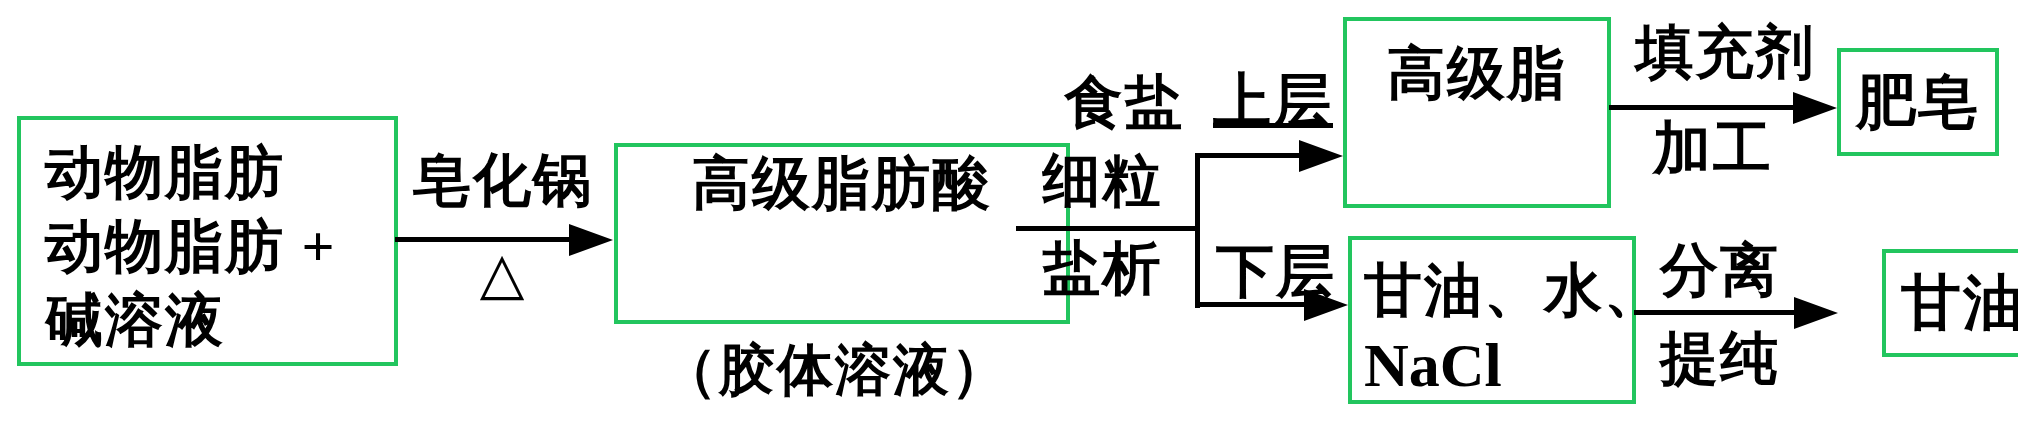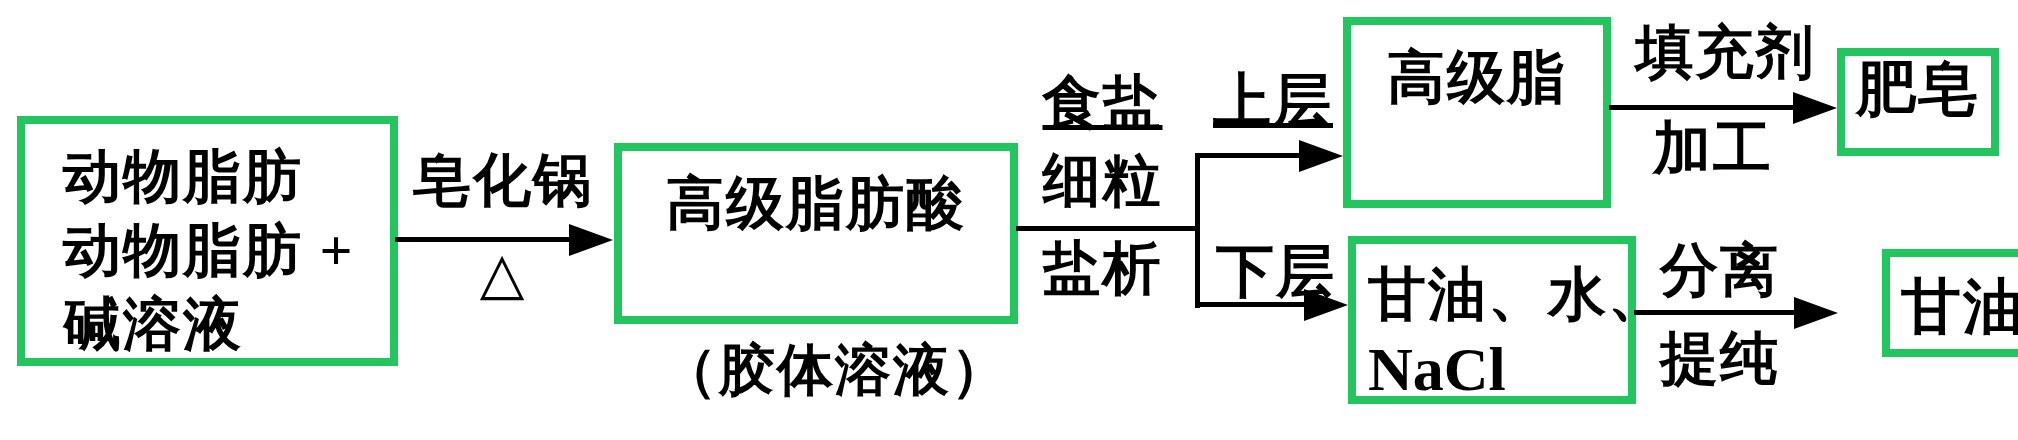"食盐" div.lbl { left: 1030px -> 1052px; text-decoration: underline -> none }
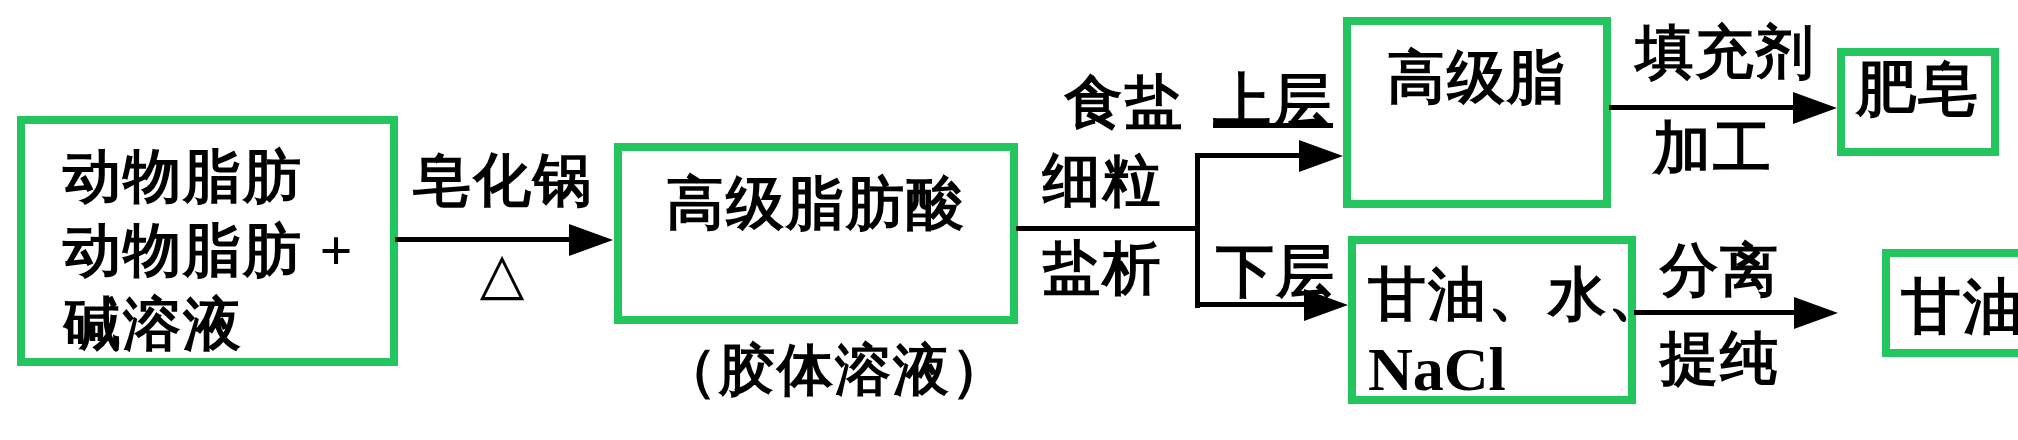"高级脂" .box { border: 8px solid #22c55e -> 4px solid #22c55e }
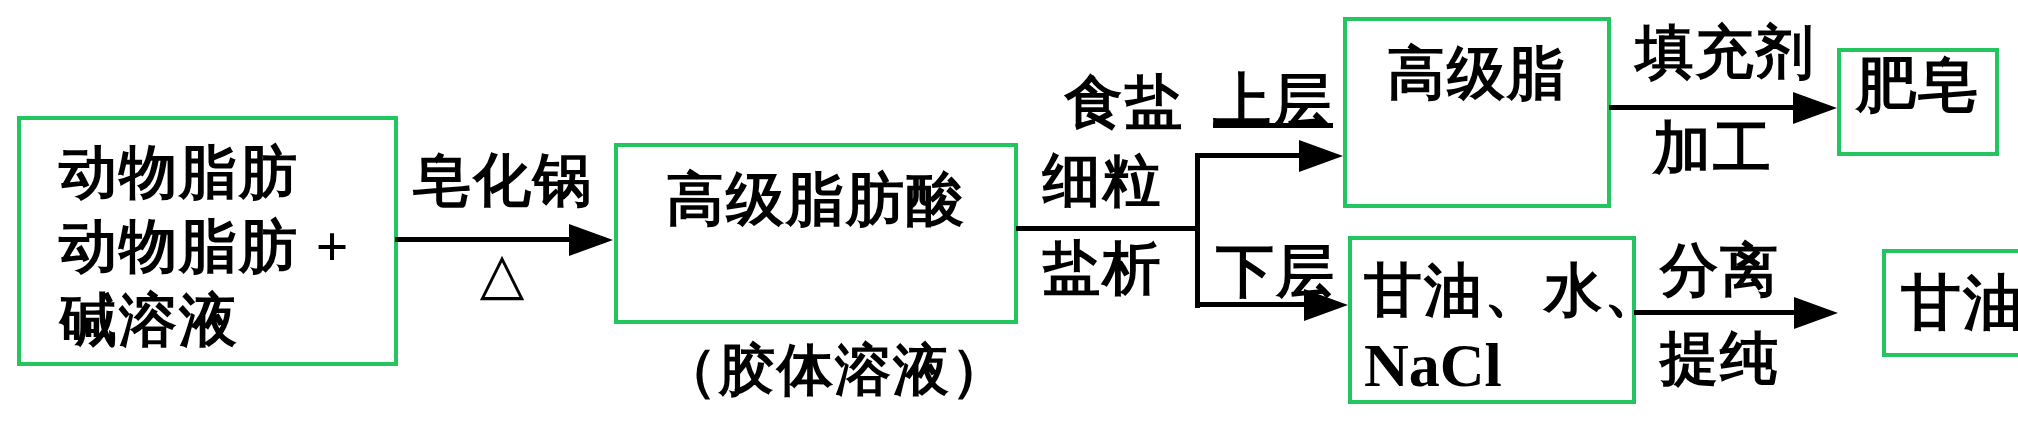"肥皂" div.box { padding-top: 3px -> 20px }
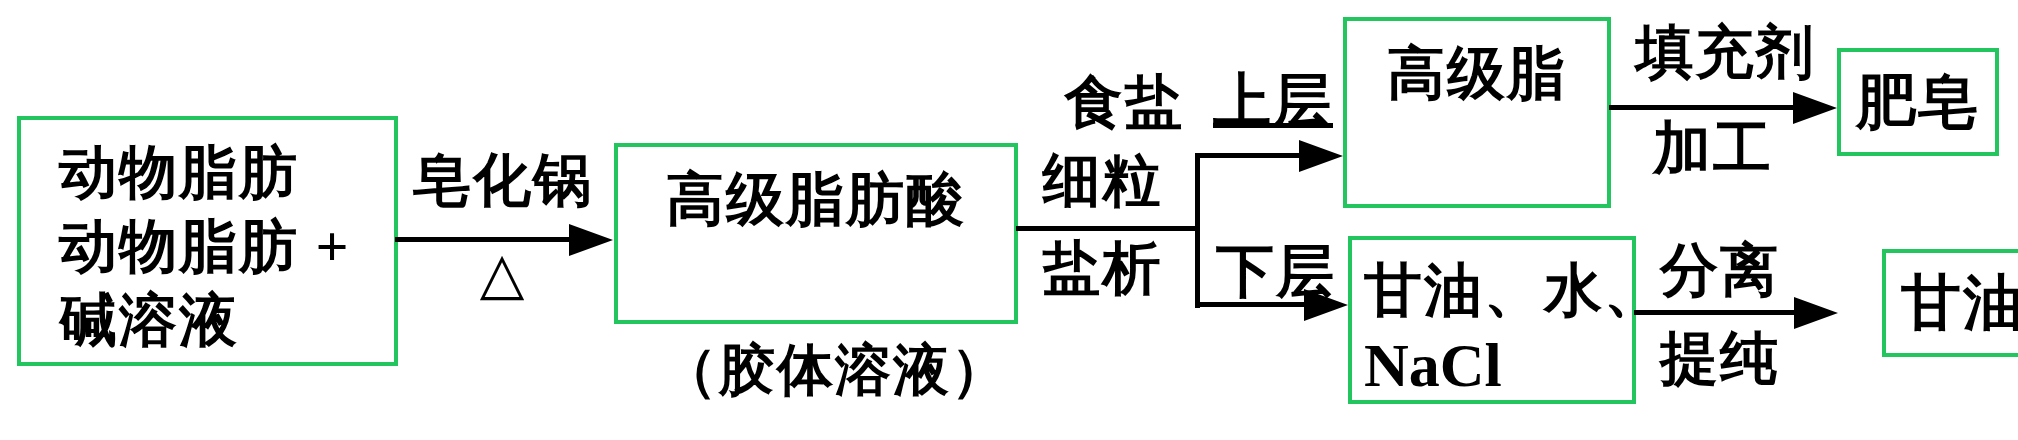"动物脂肪" div.box { padding: 16px 0 0 38px -> 16px 0 0 24px }
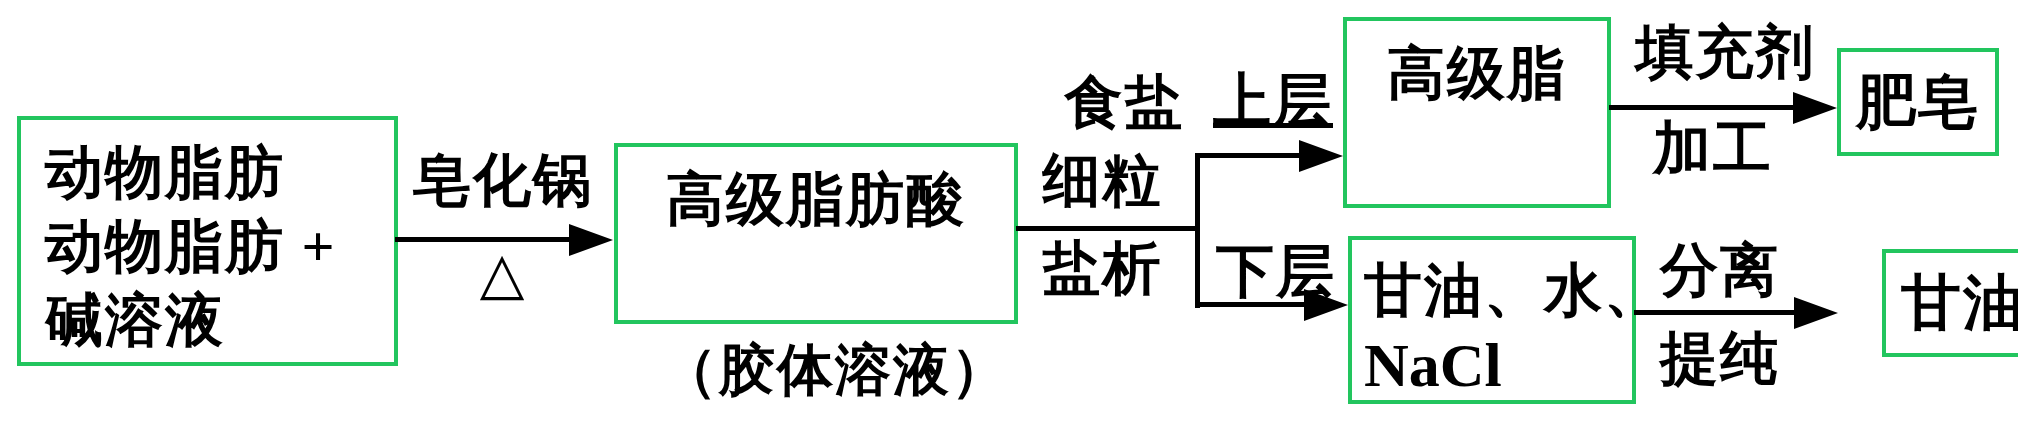"高级脂肪酸" div.box { padding-top: 16px -> 0; width: 404px -> 456px }
